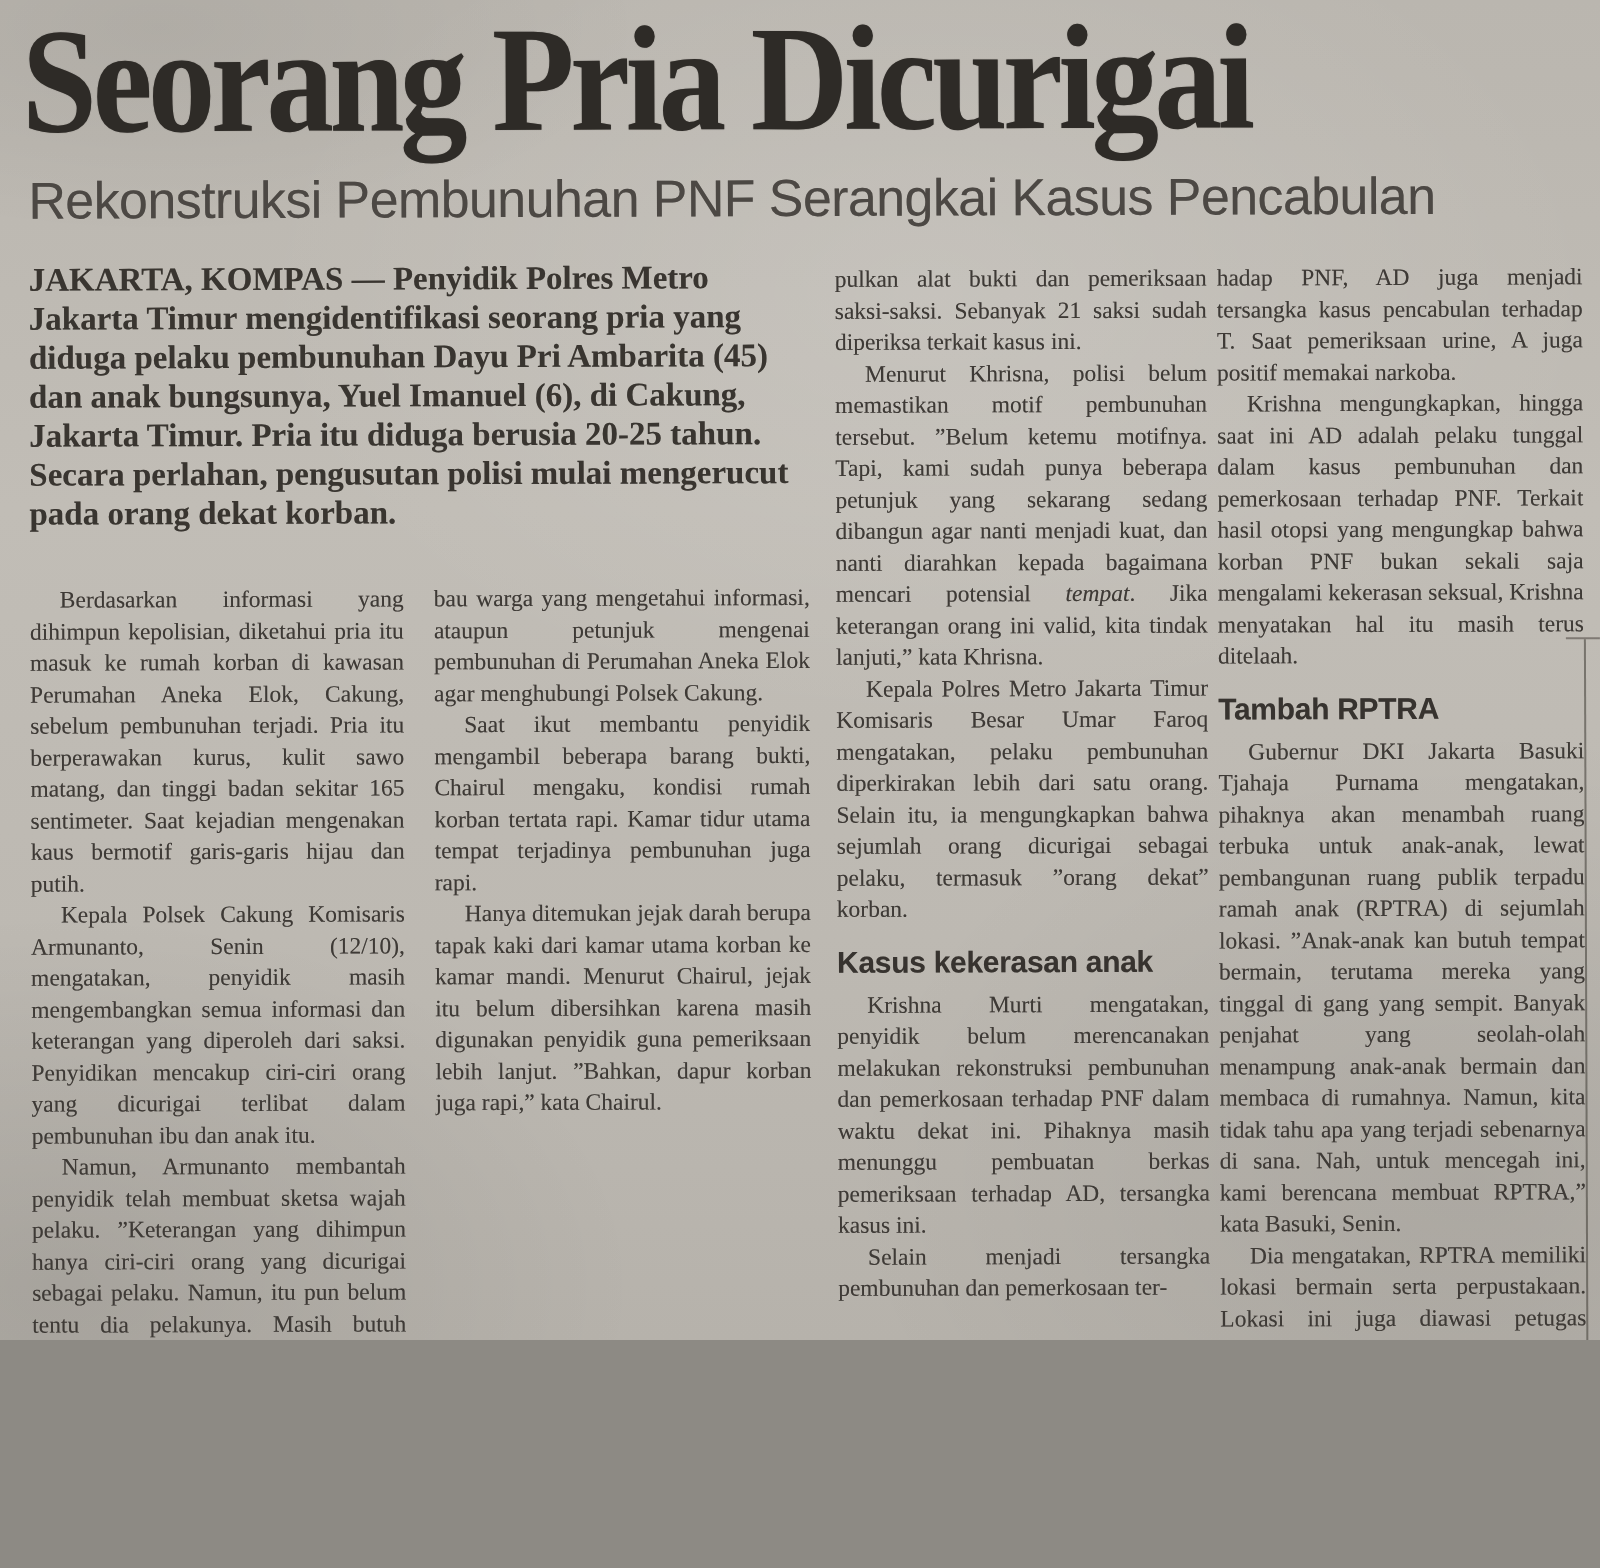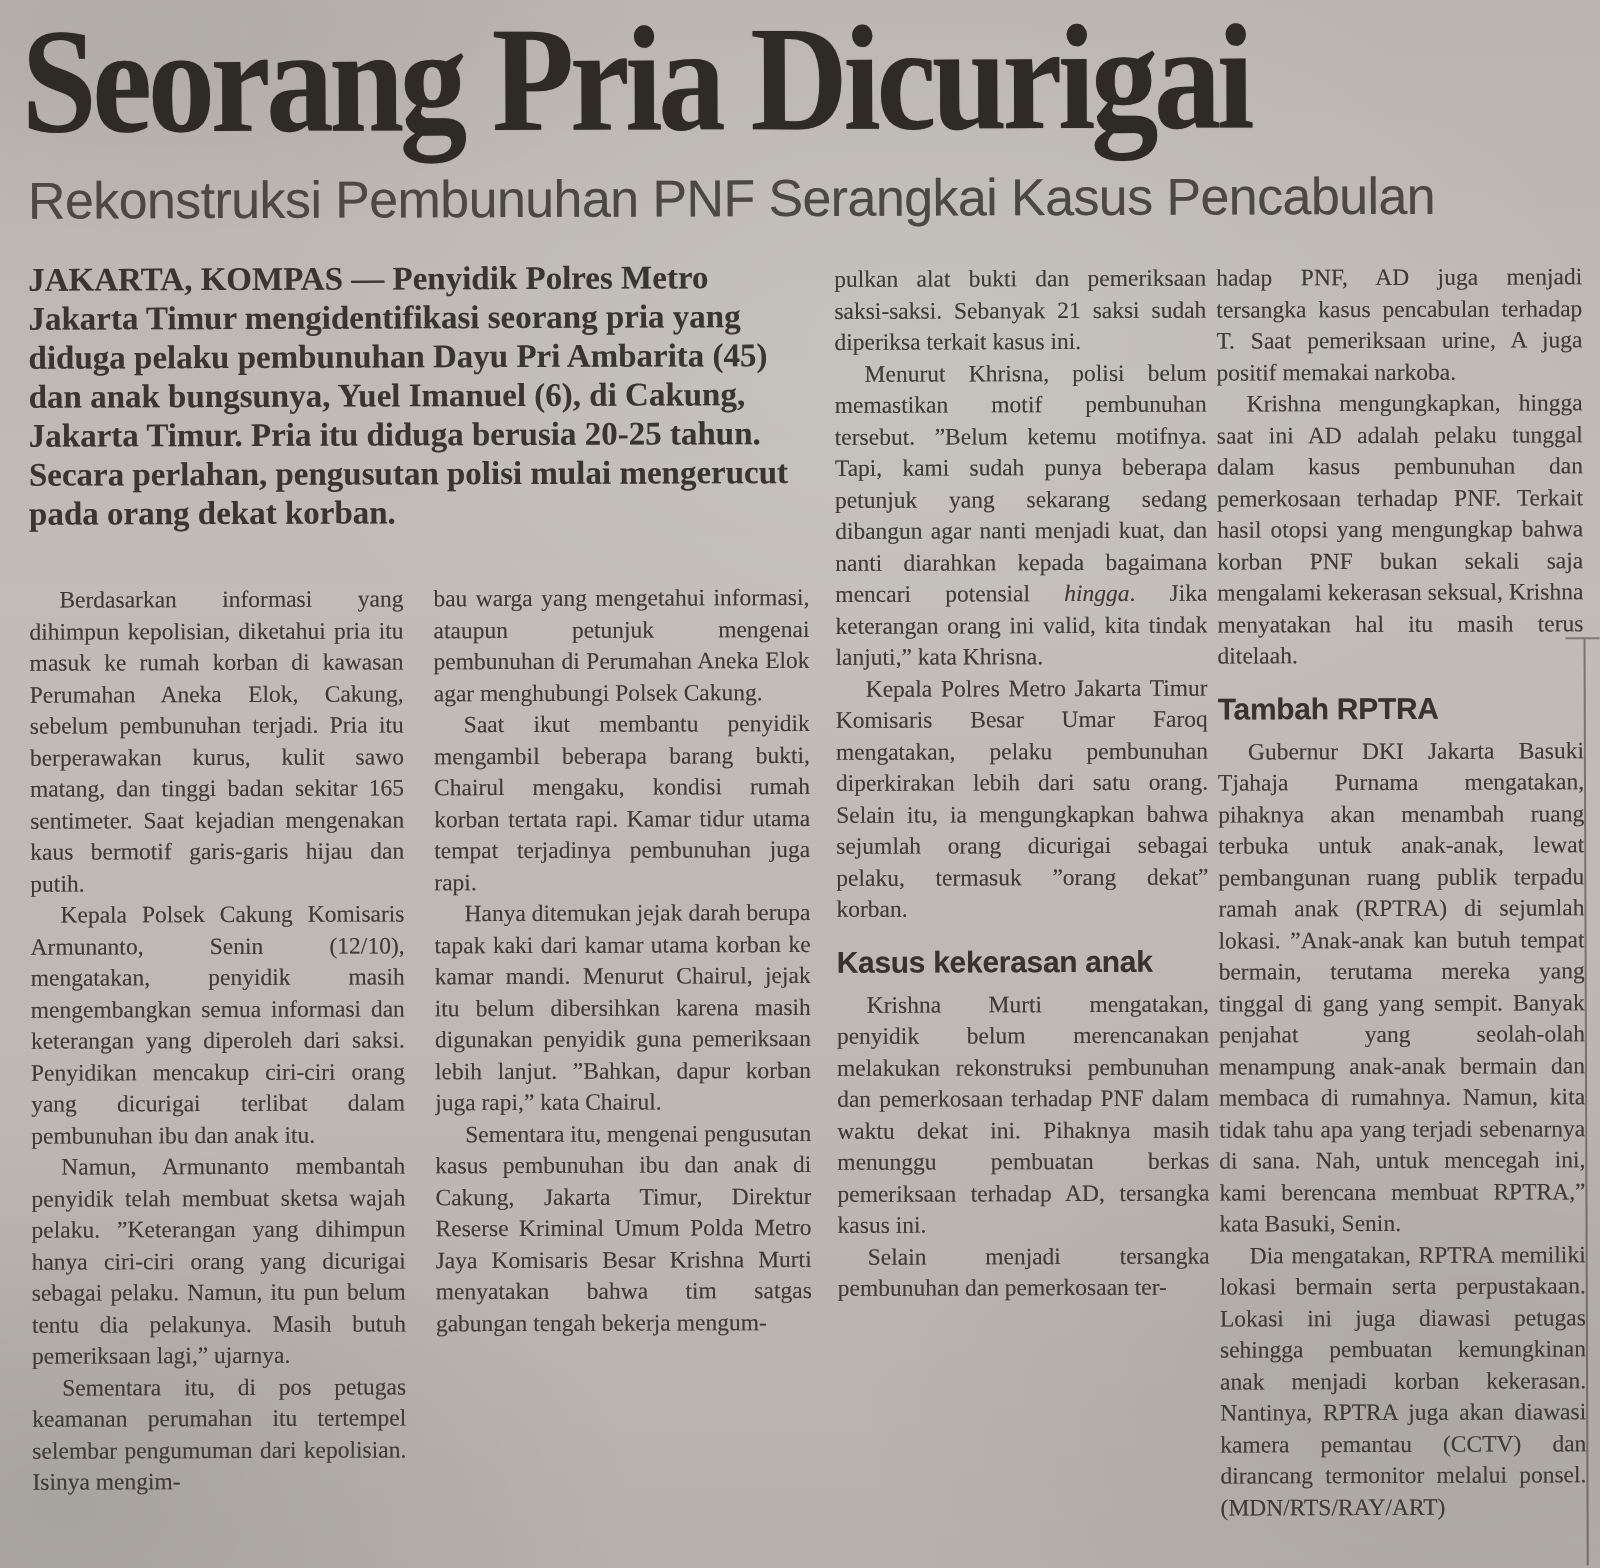"Seorang Pria Dicurigai" .sheet { height: 1568px -> 1340px }
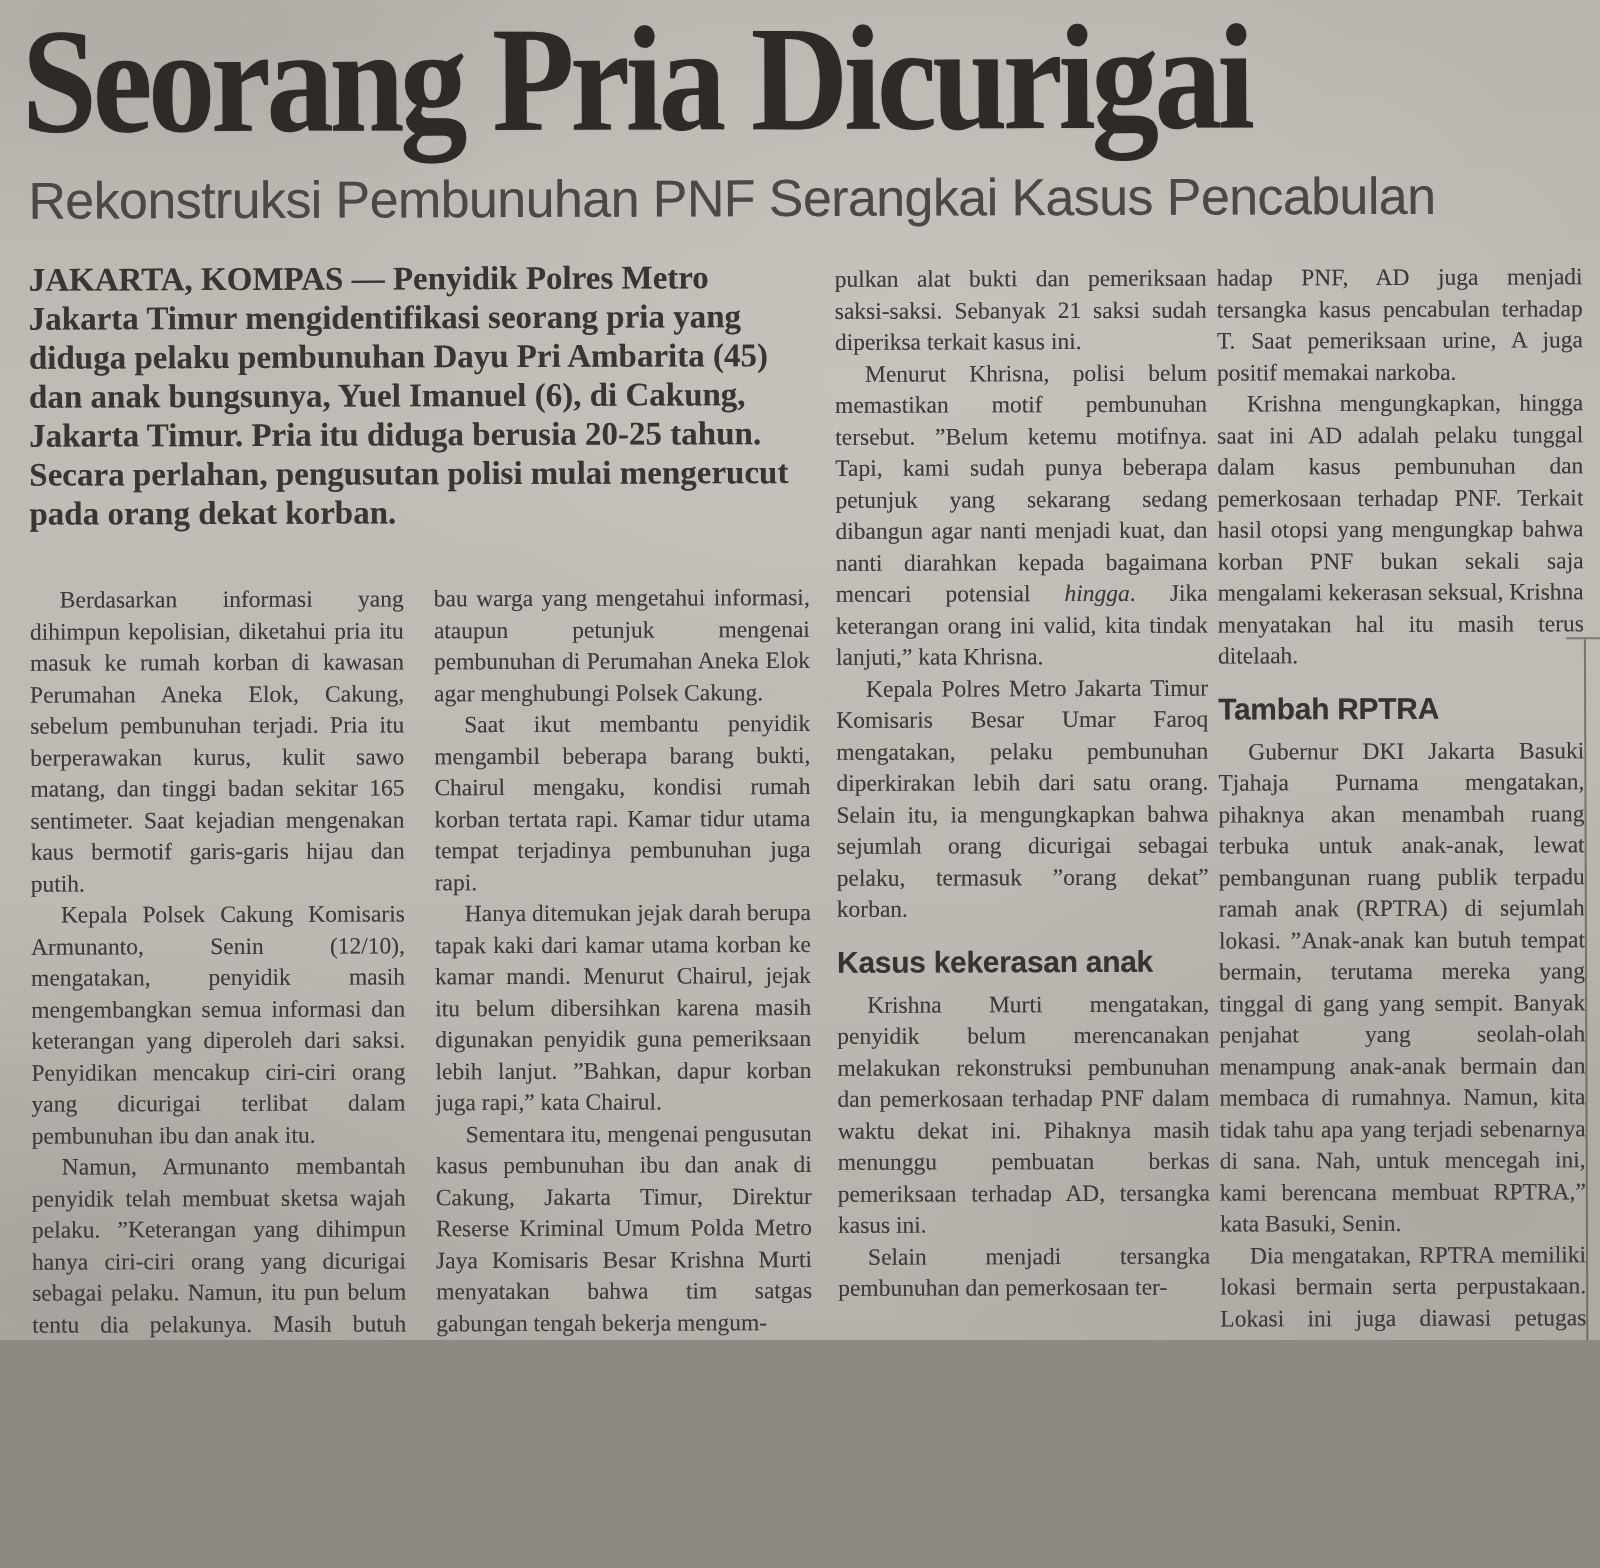"hingga" i { text: hingga -> tempat }
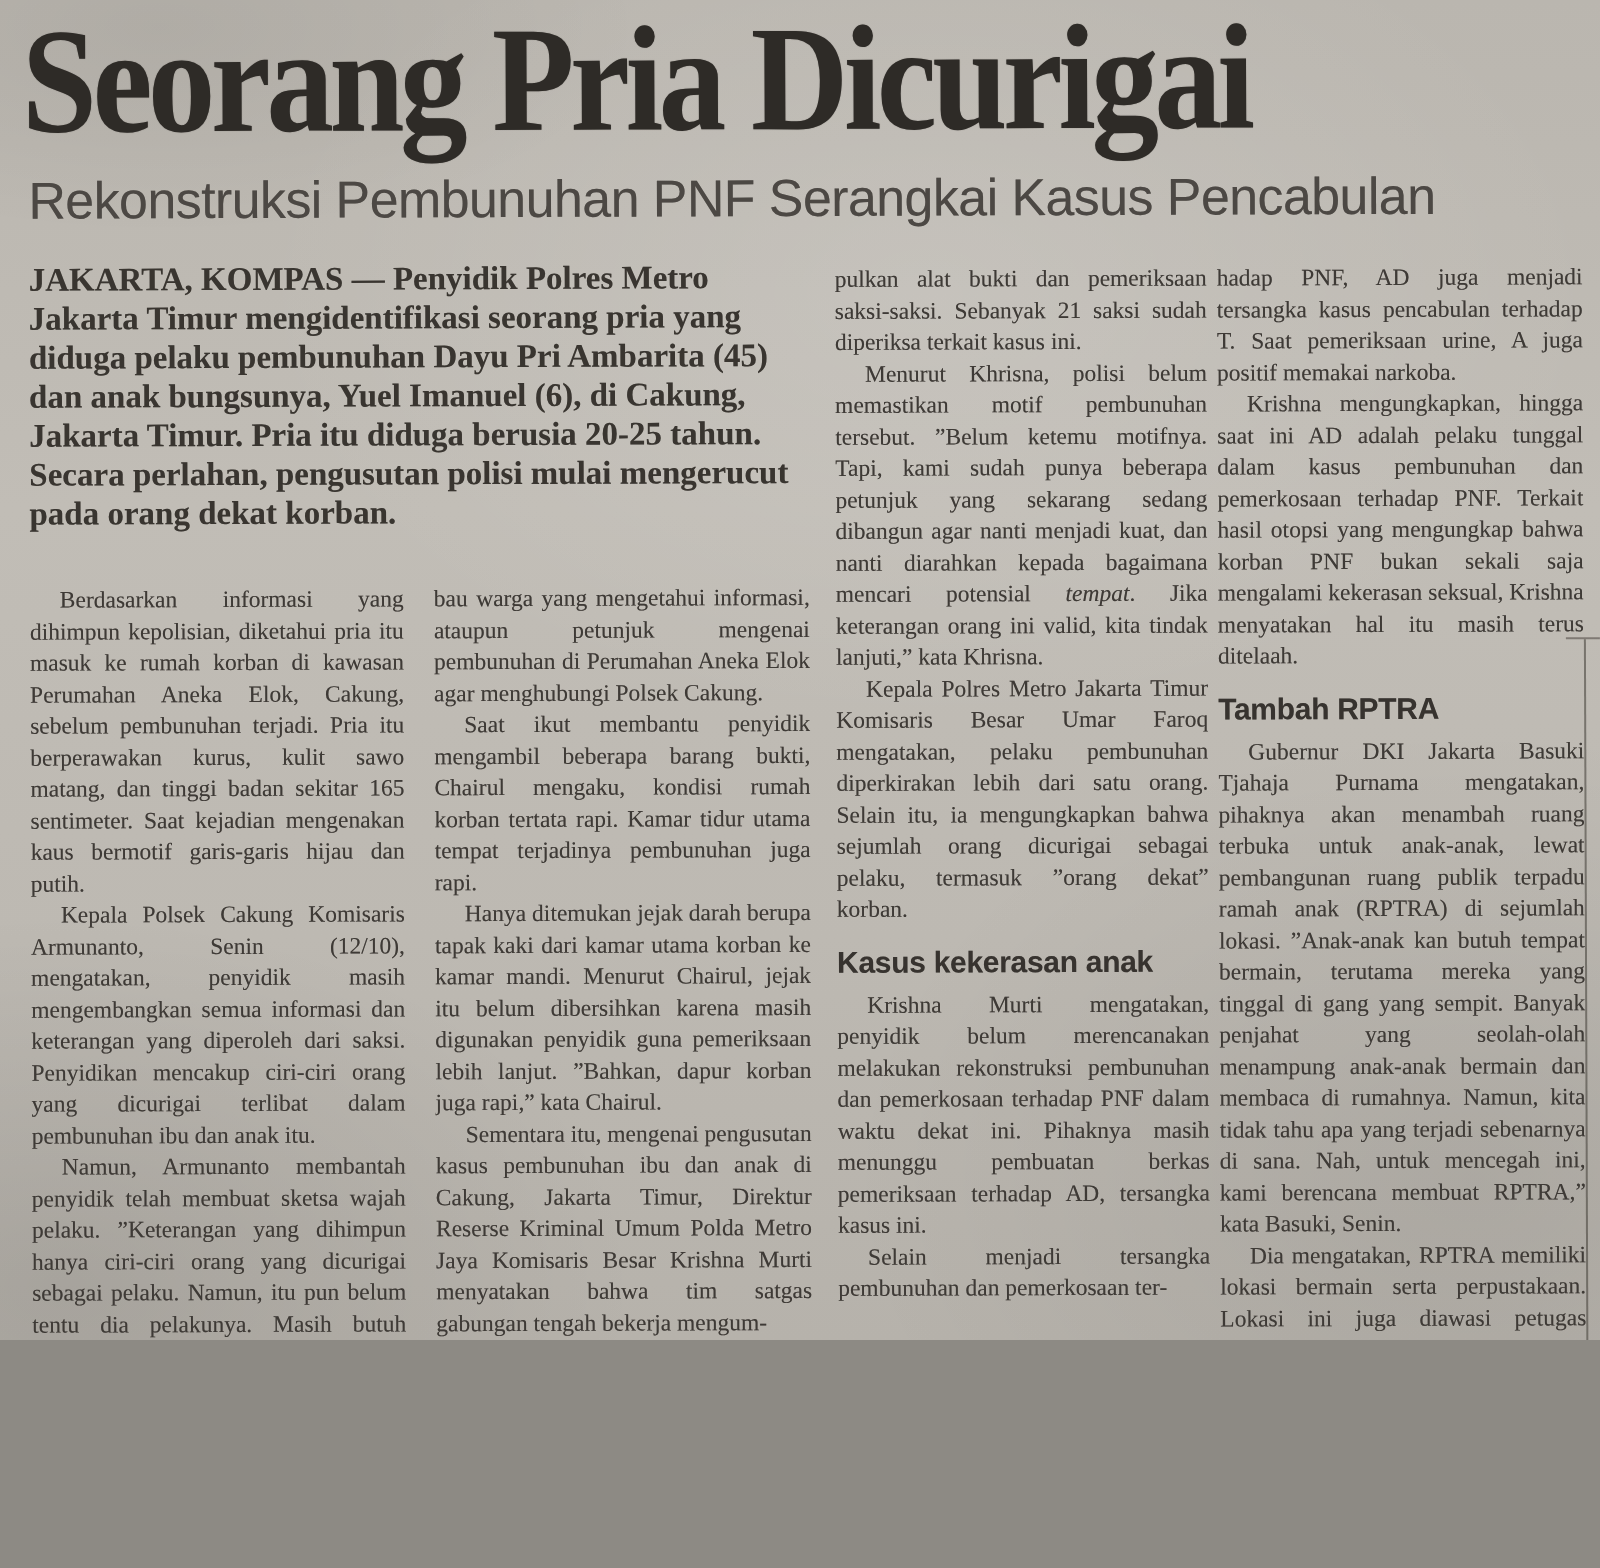"Sementara itu, mengenai pengusutan kasus" p.indent { html: <p>Sementara itu, mengenai pengusutan kasus pembunuhan ibu dan anak di Cakung, Jakarta Timur, Direktur Reserse Kriminal Umum Polda Metro Jaya Komisaris Besar Krishna Murti menyatakan bahwa tim satgas gabungan tengah bekerja mengum-</p> -> none }
